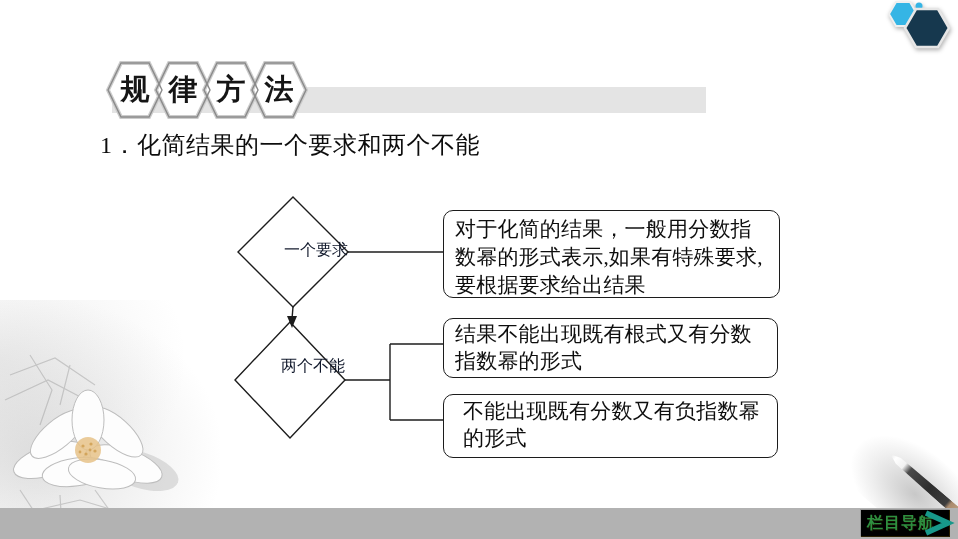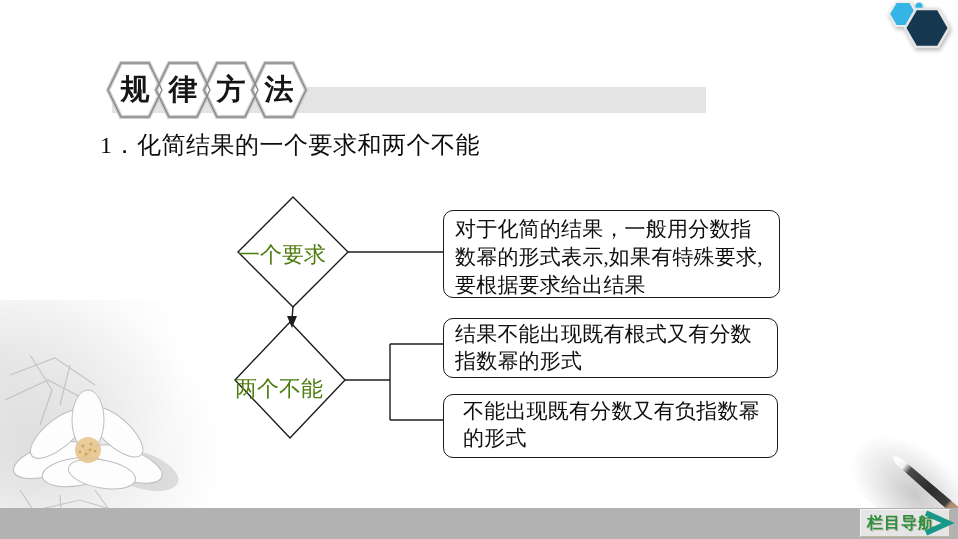"一个要求" .diamond-label { color: #4d7c0f -> #0f172a; font-size: 22px -> 16px; text-align: left -> right }
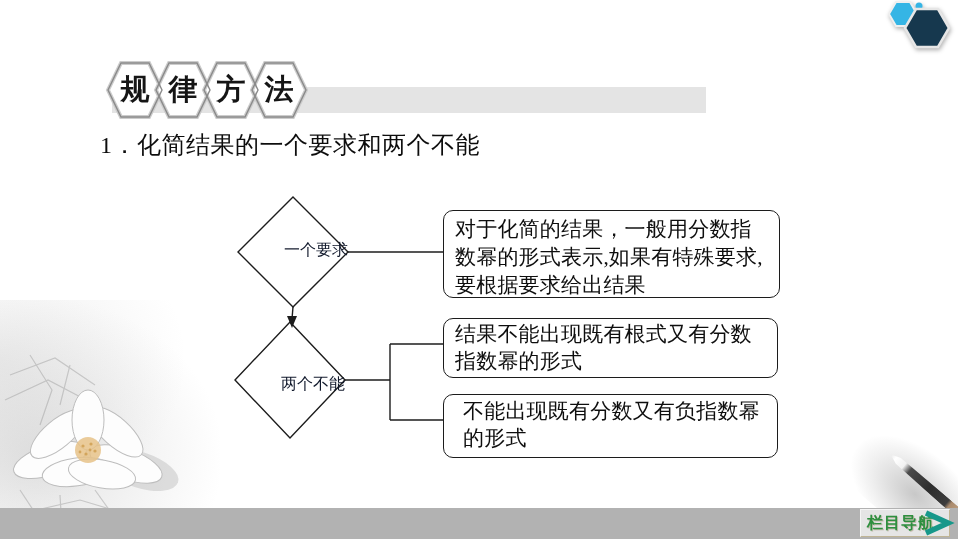"两个不能" .dl2 { top: 374px -> 356px }
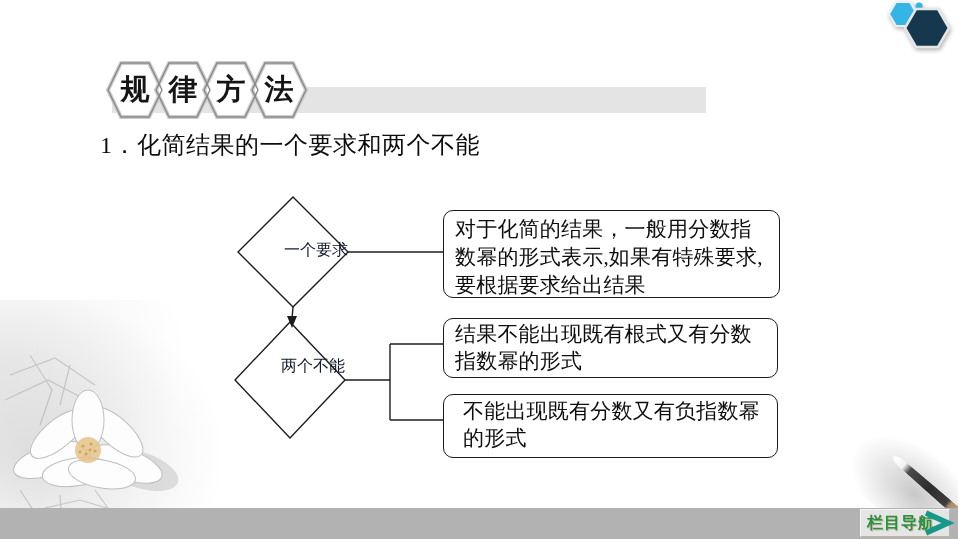"栏目导航" .nav-button { background: #e5e5e5 -> #000000 }
